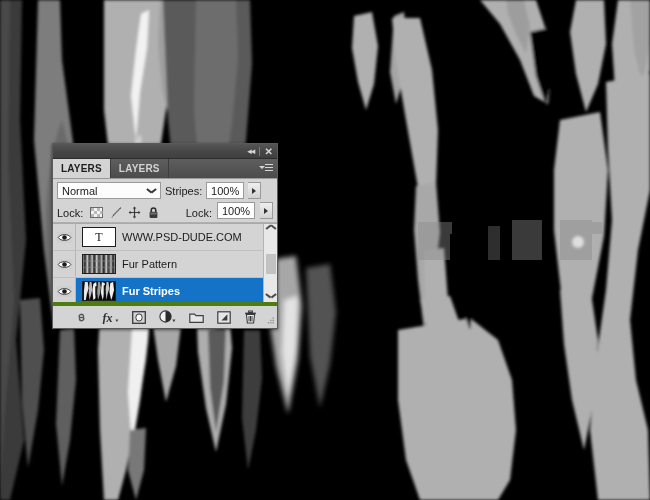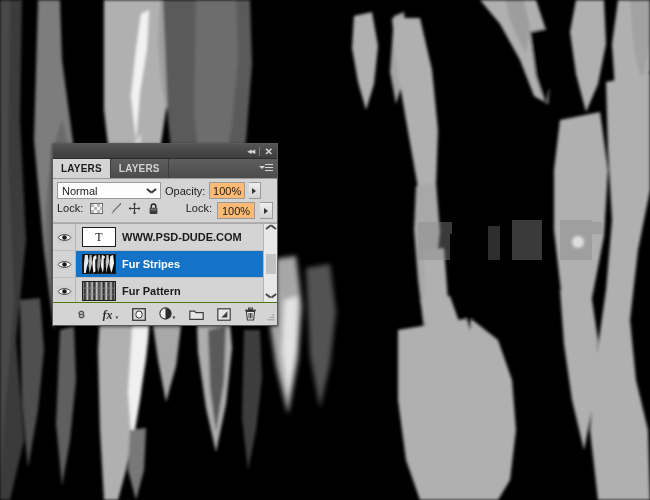"Opacity:" span.field-label { text: Opacity -> Stripes }
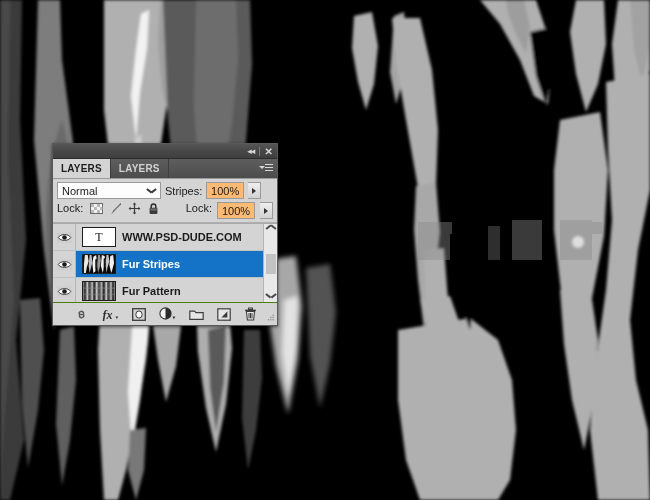"100%" .numbox { background: #fdba74 -> #ffffff }
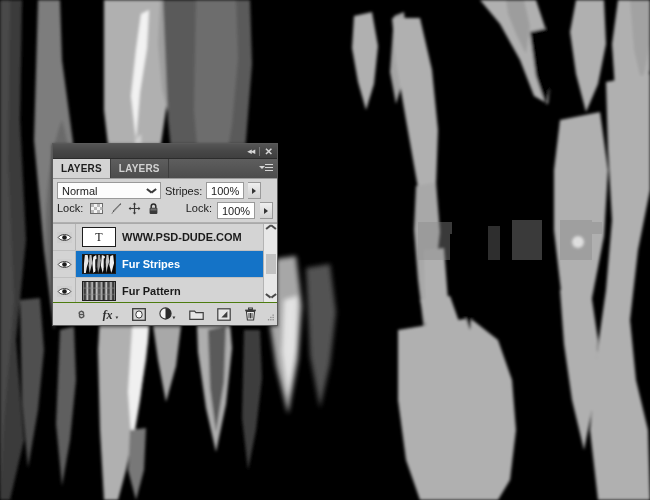"Lock:" .row-lock { align-items: flex-start -> flex-end }
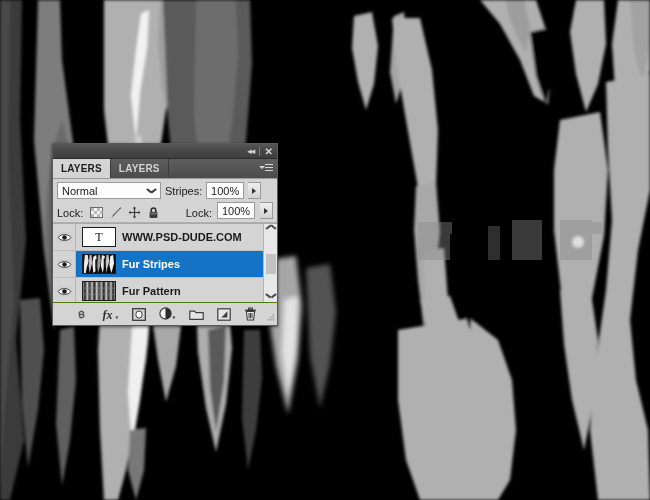"WWW.PSD-DUDE.COM" .layer-name { font-weight: bold -> none }
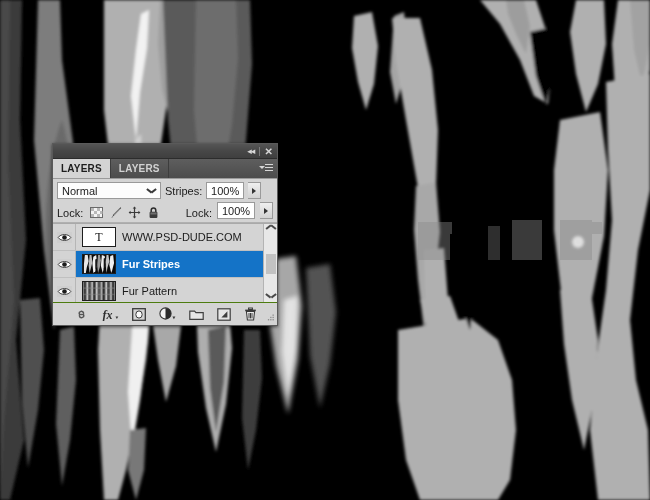"Fur Stripes" div.layer-row { order: before "Fur Pattern" -> after "Fur Pattern" }
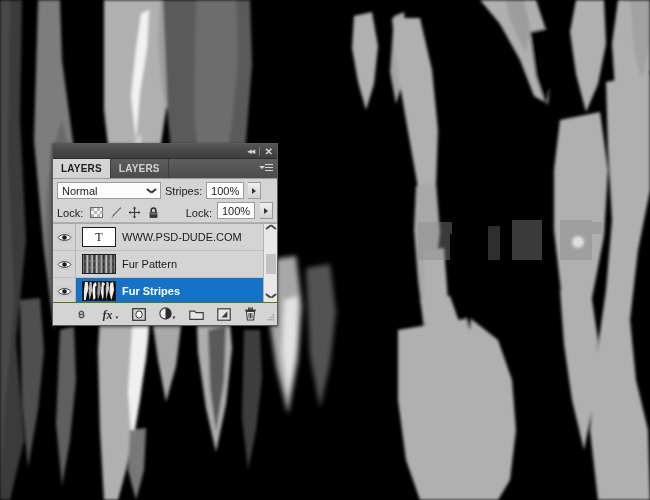"fx" .panel-footer { border-top: 1px solid #4d7c0f -> 4px solid #4d7c0f }
